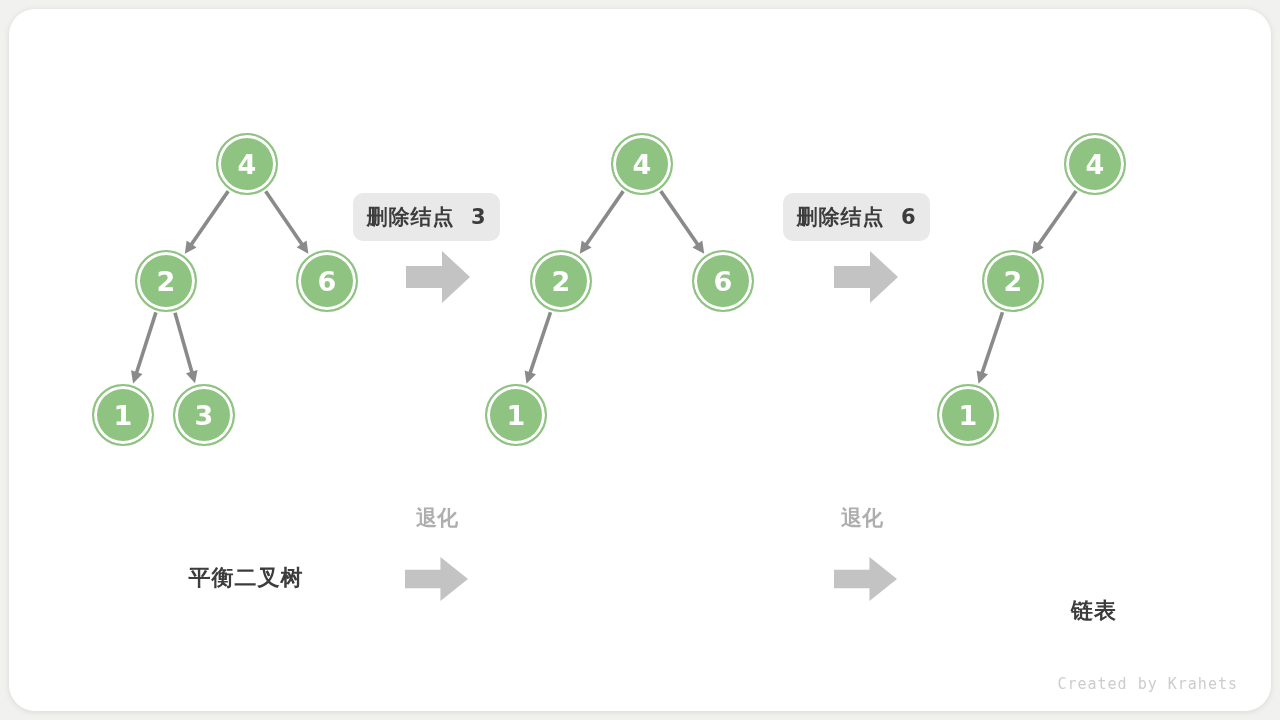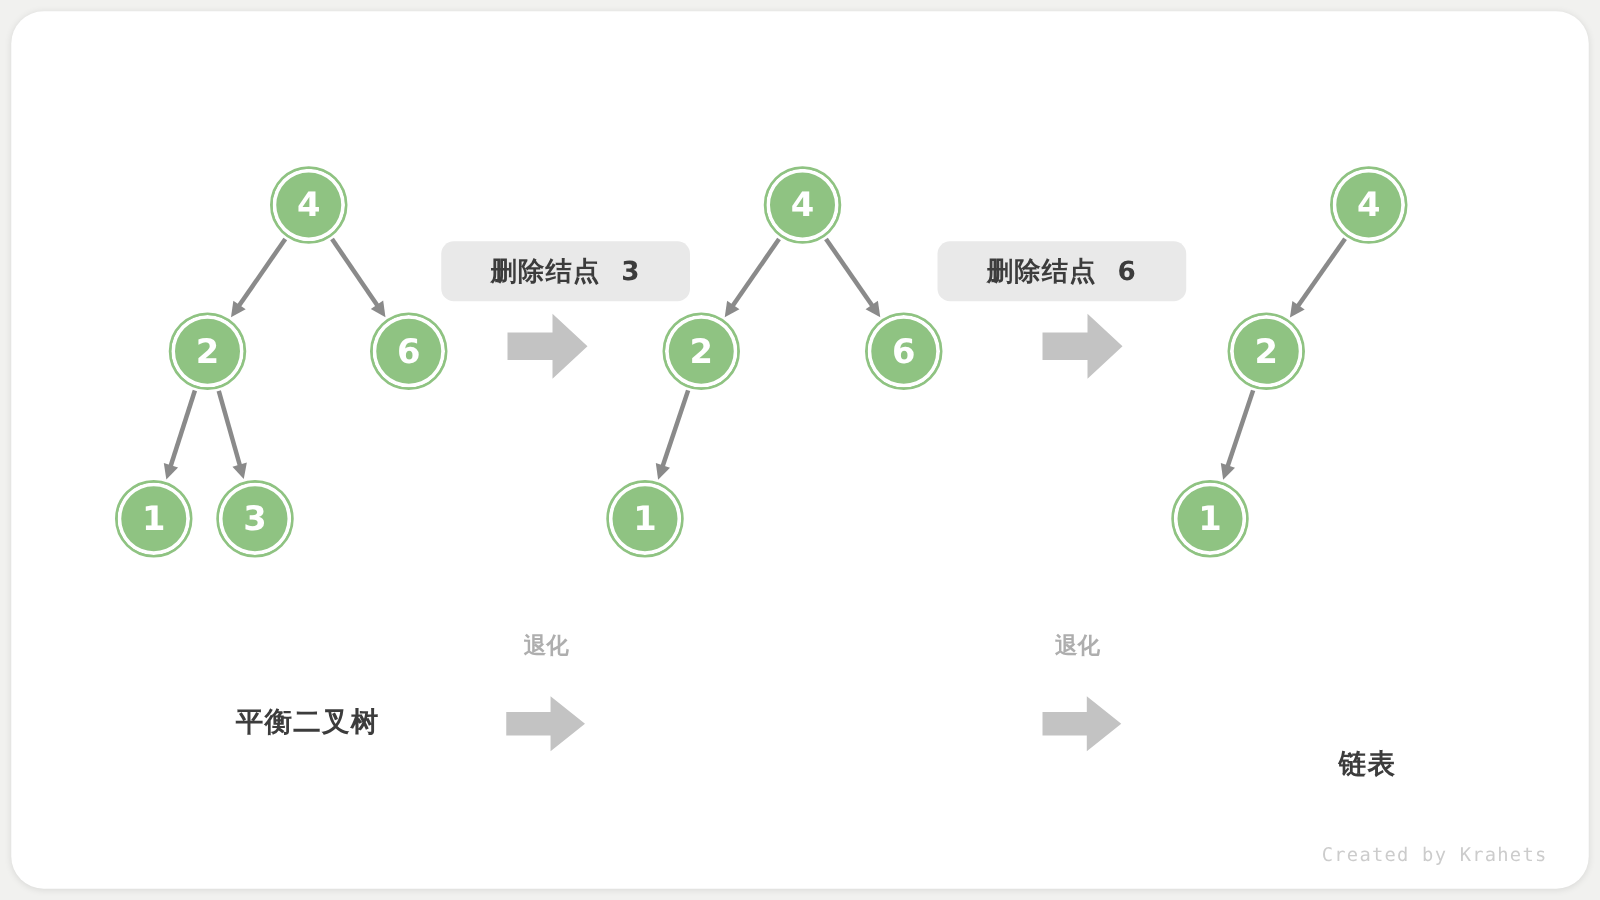"删除结点 3" .step-box { width: 199px -> 147px }
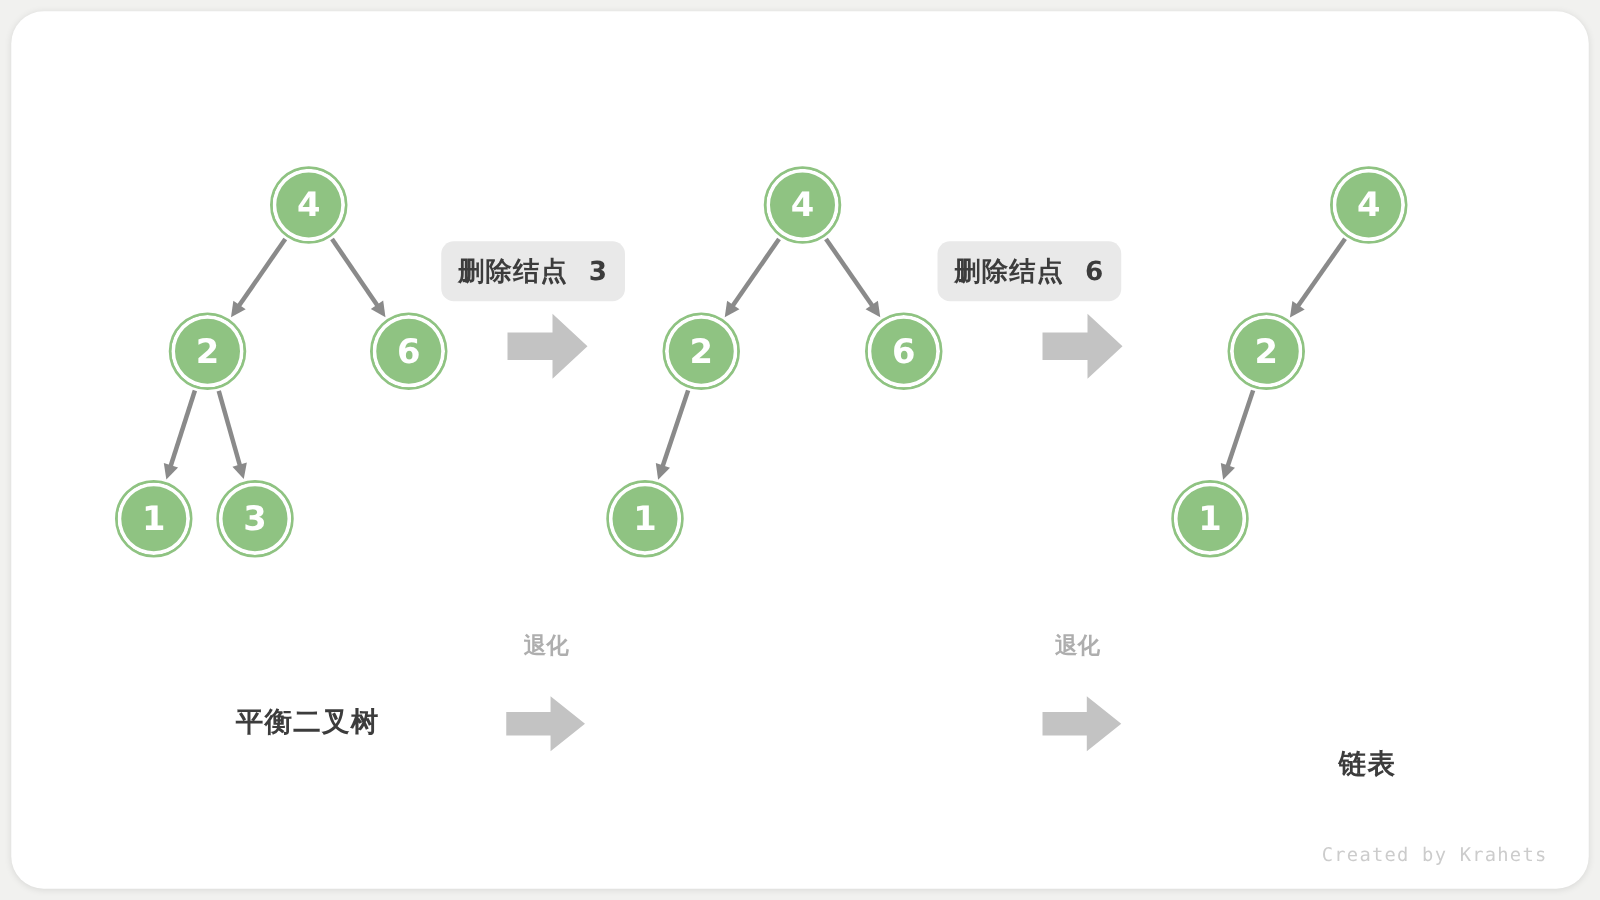"删除结点 6" div.step-box { left: 750px -> 783px }
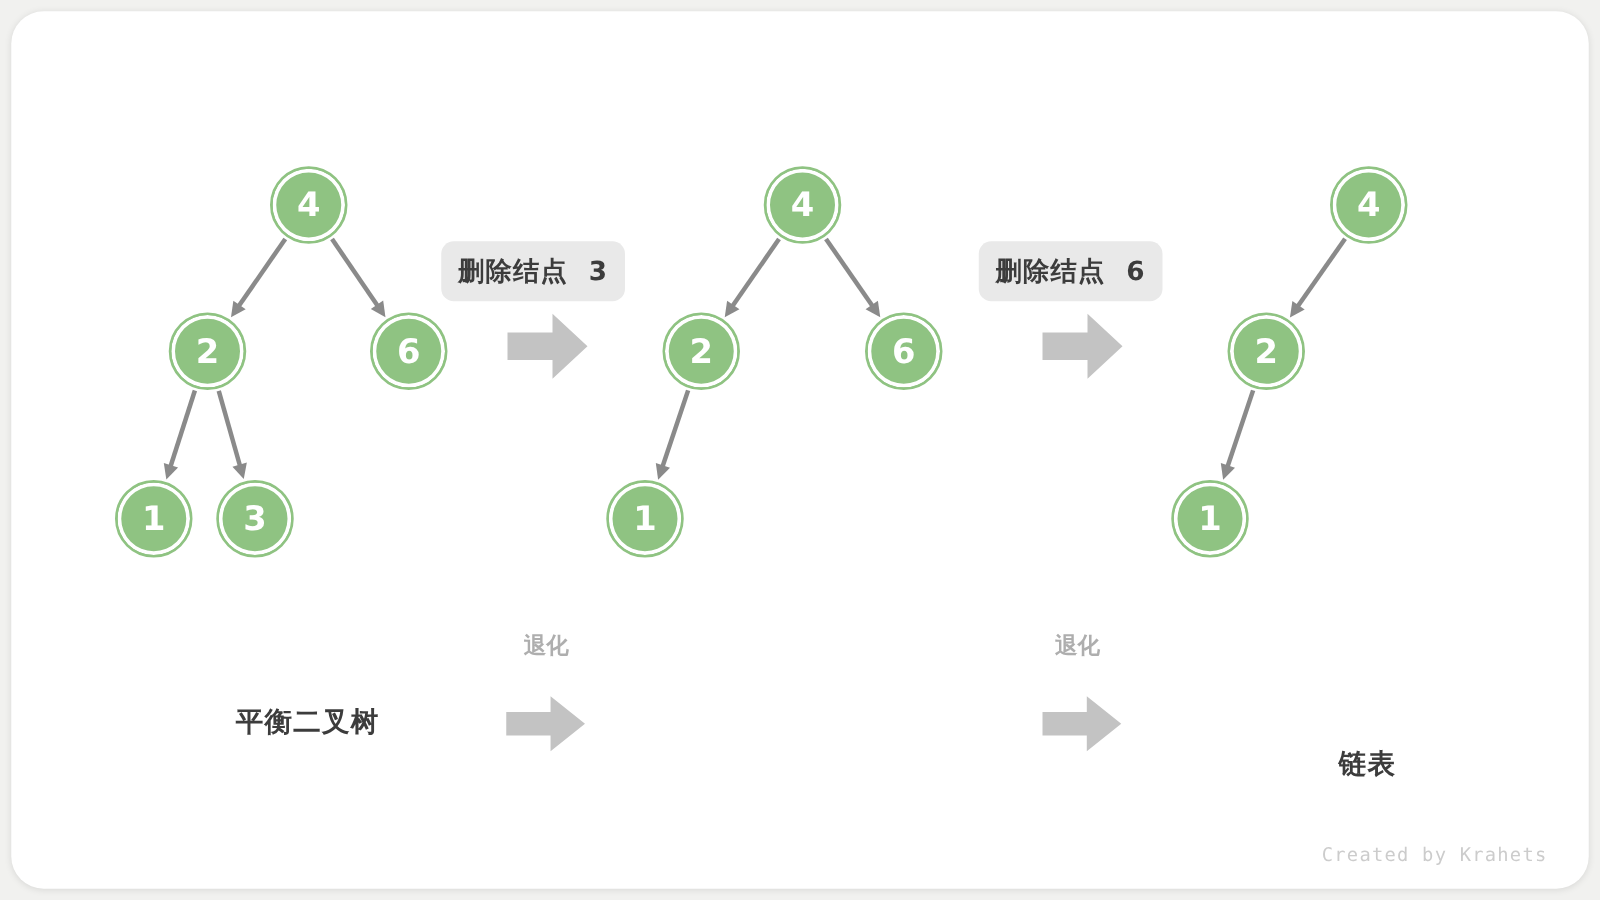"退化" .degrade { font-size: 18px -> 21px }
